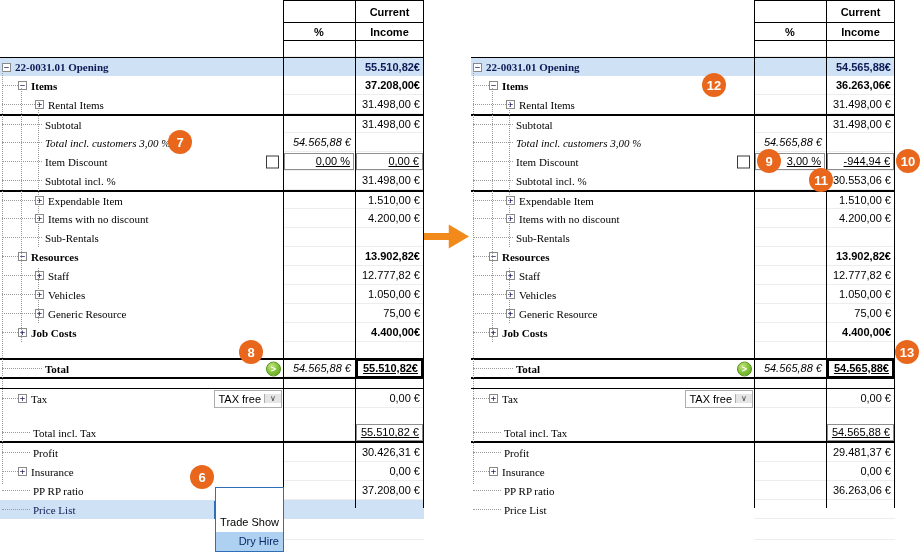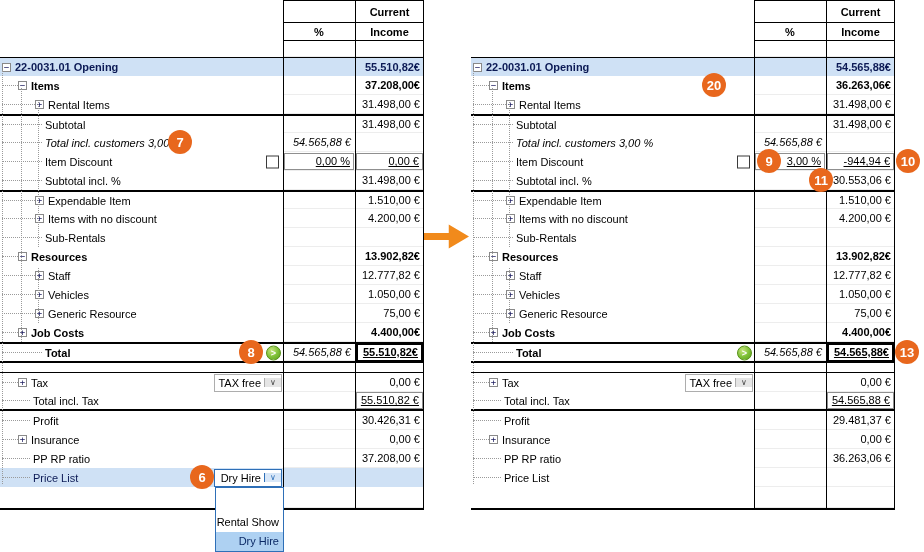"22-0031.01 Opening" .lbl { font-family: none -> Liberation Serif, serif }
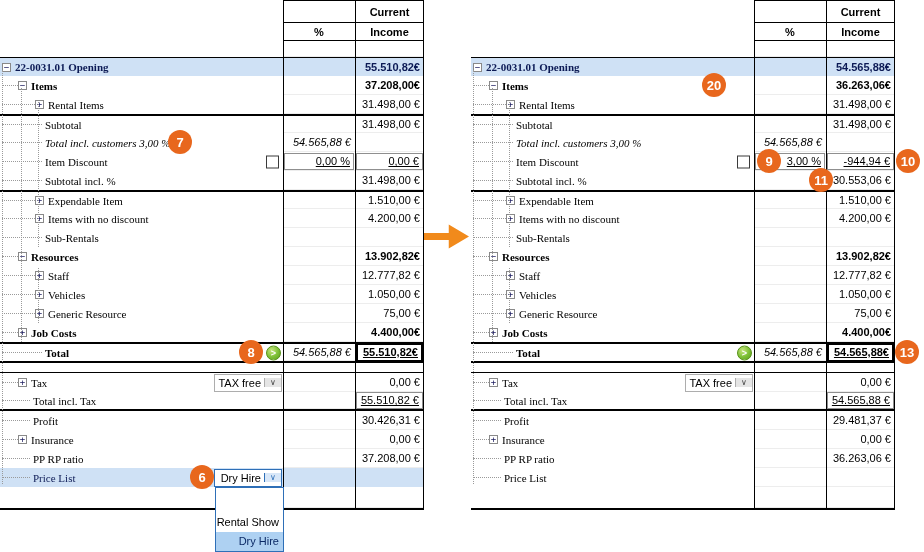"20" div.badge { text: 20 -> 12 }
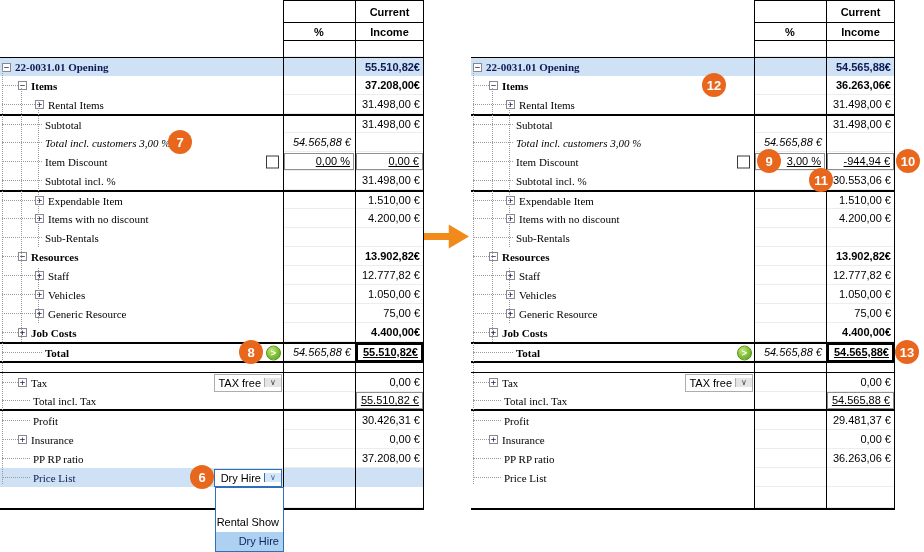"Total" .bb2 { margin-top: none -> 16px }
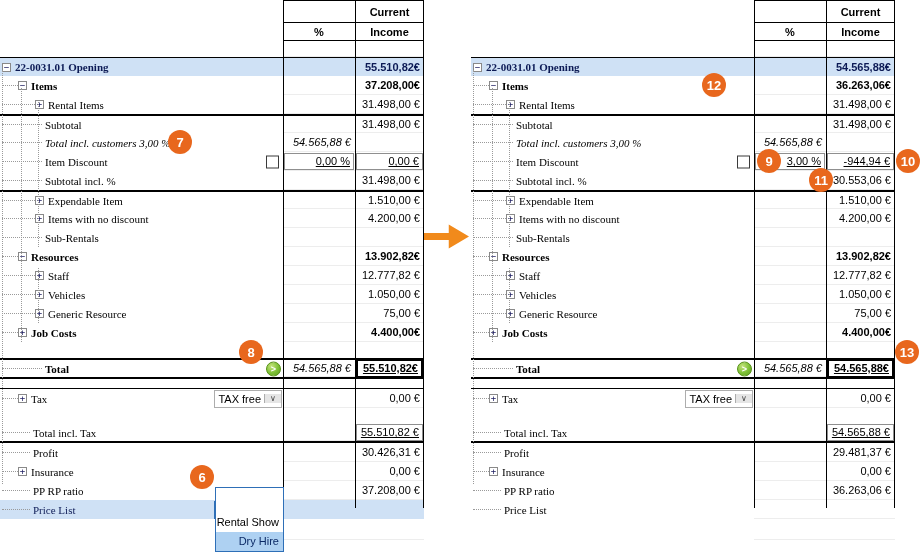"Rental Show" div.dditem { text: Rental -> Trade }
